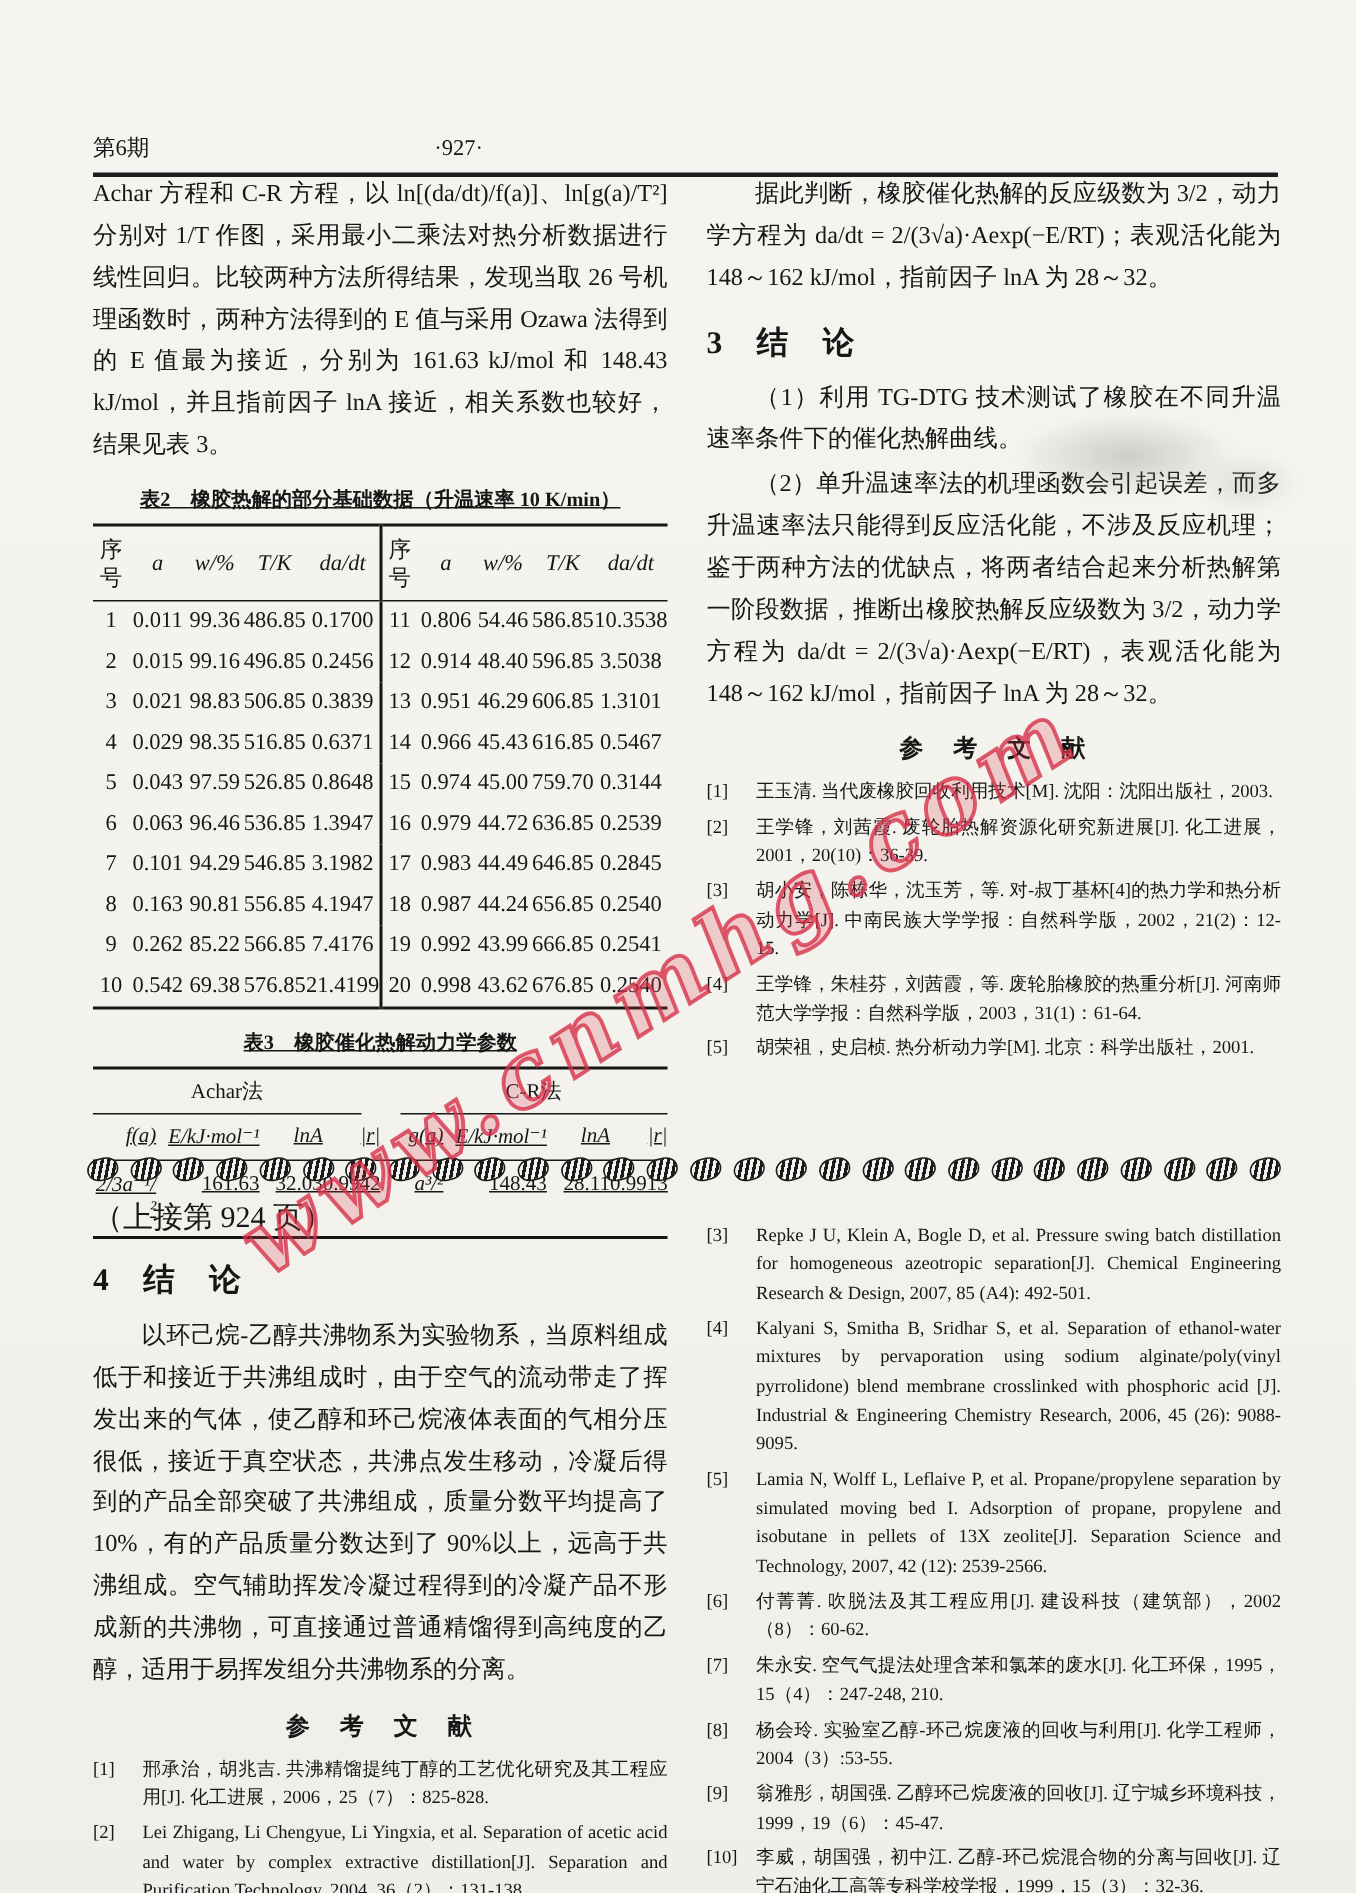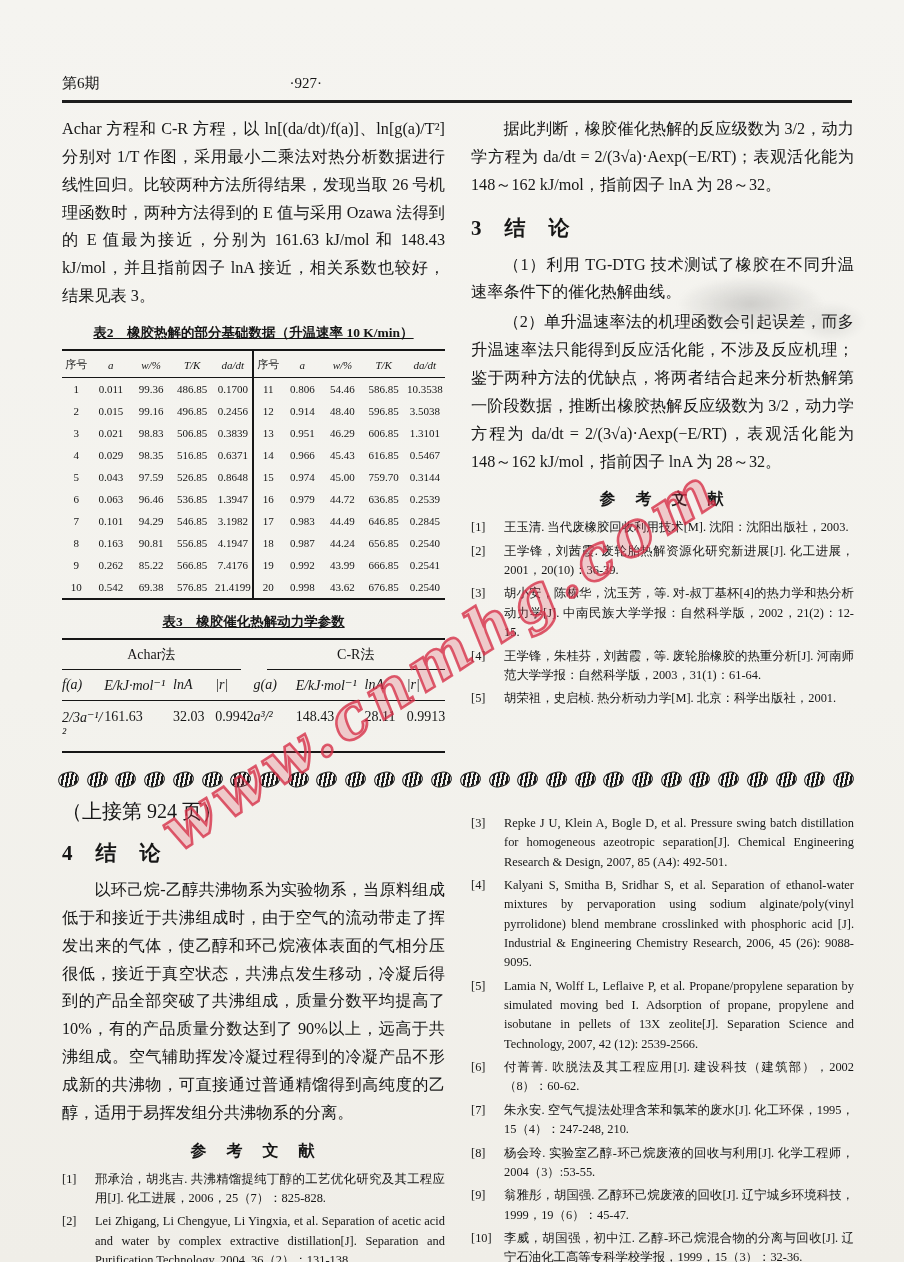"第6期" .header { top: 74px -> 89px }
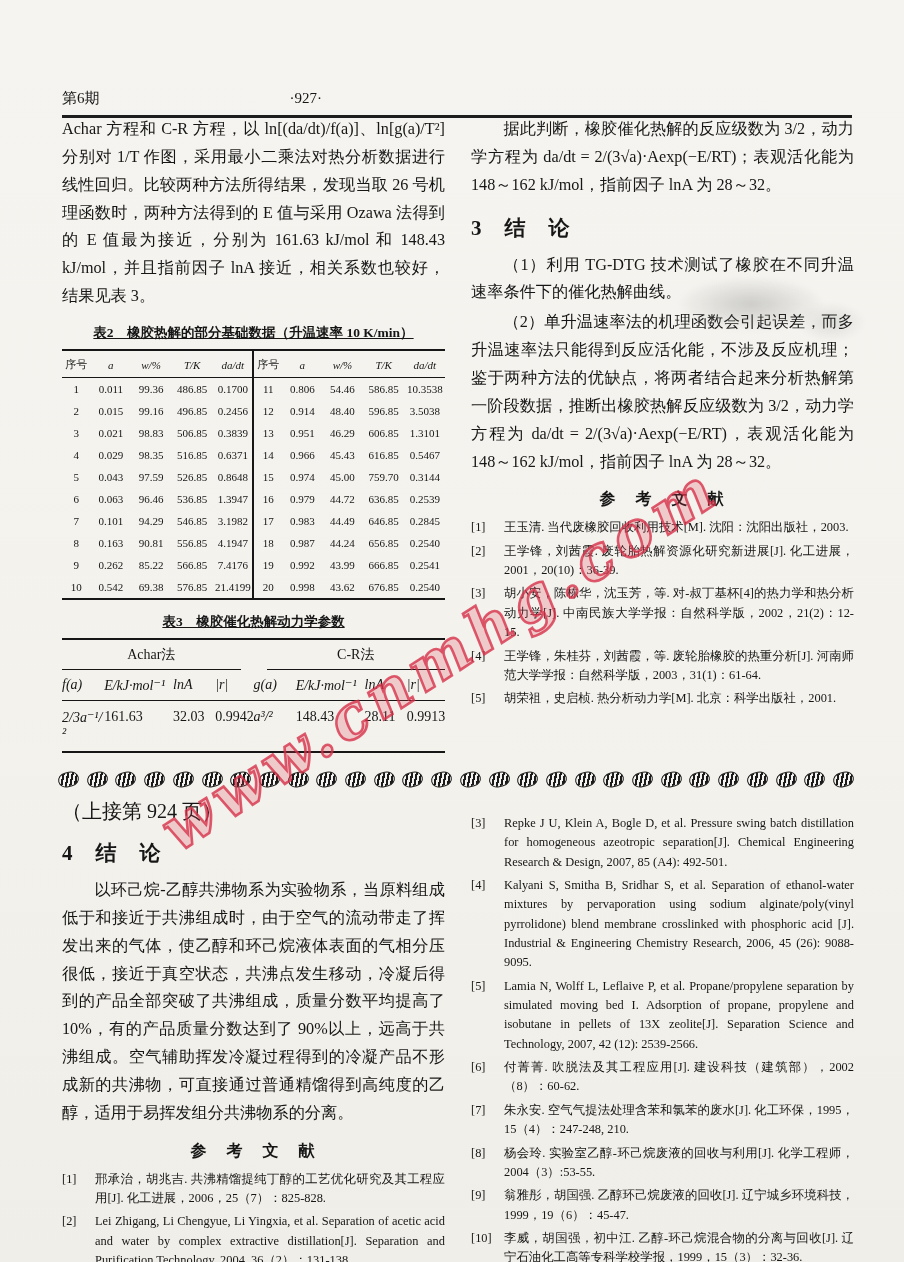"序号" table.t2 { font-size: 11px -> 15px }
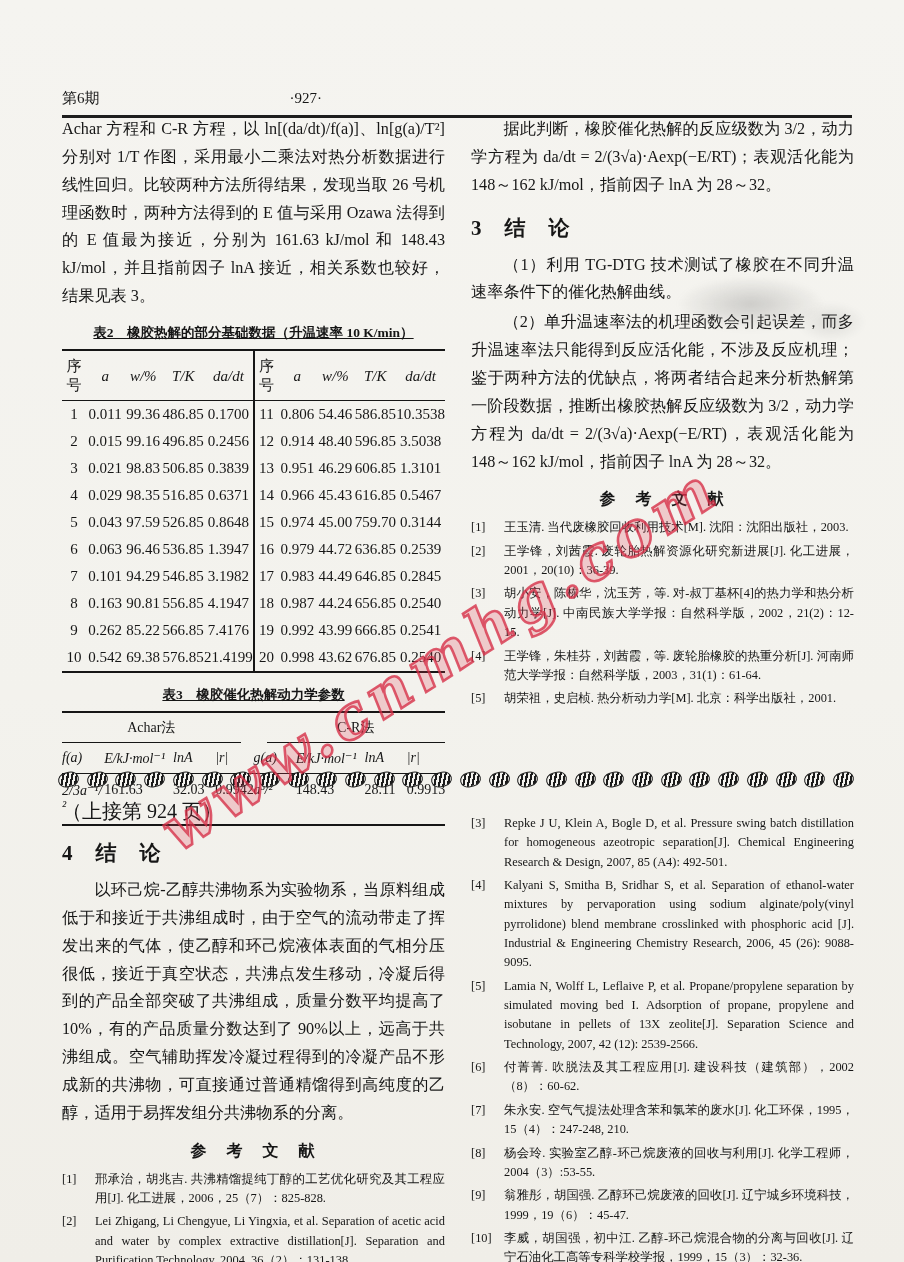"f(a)" .t3-cell { text-align: left -> right; text-decoration: none -> underline }
